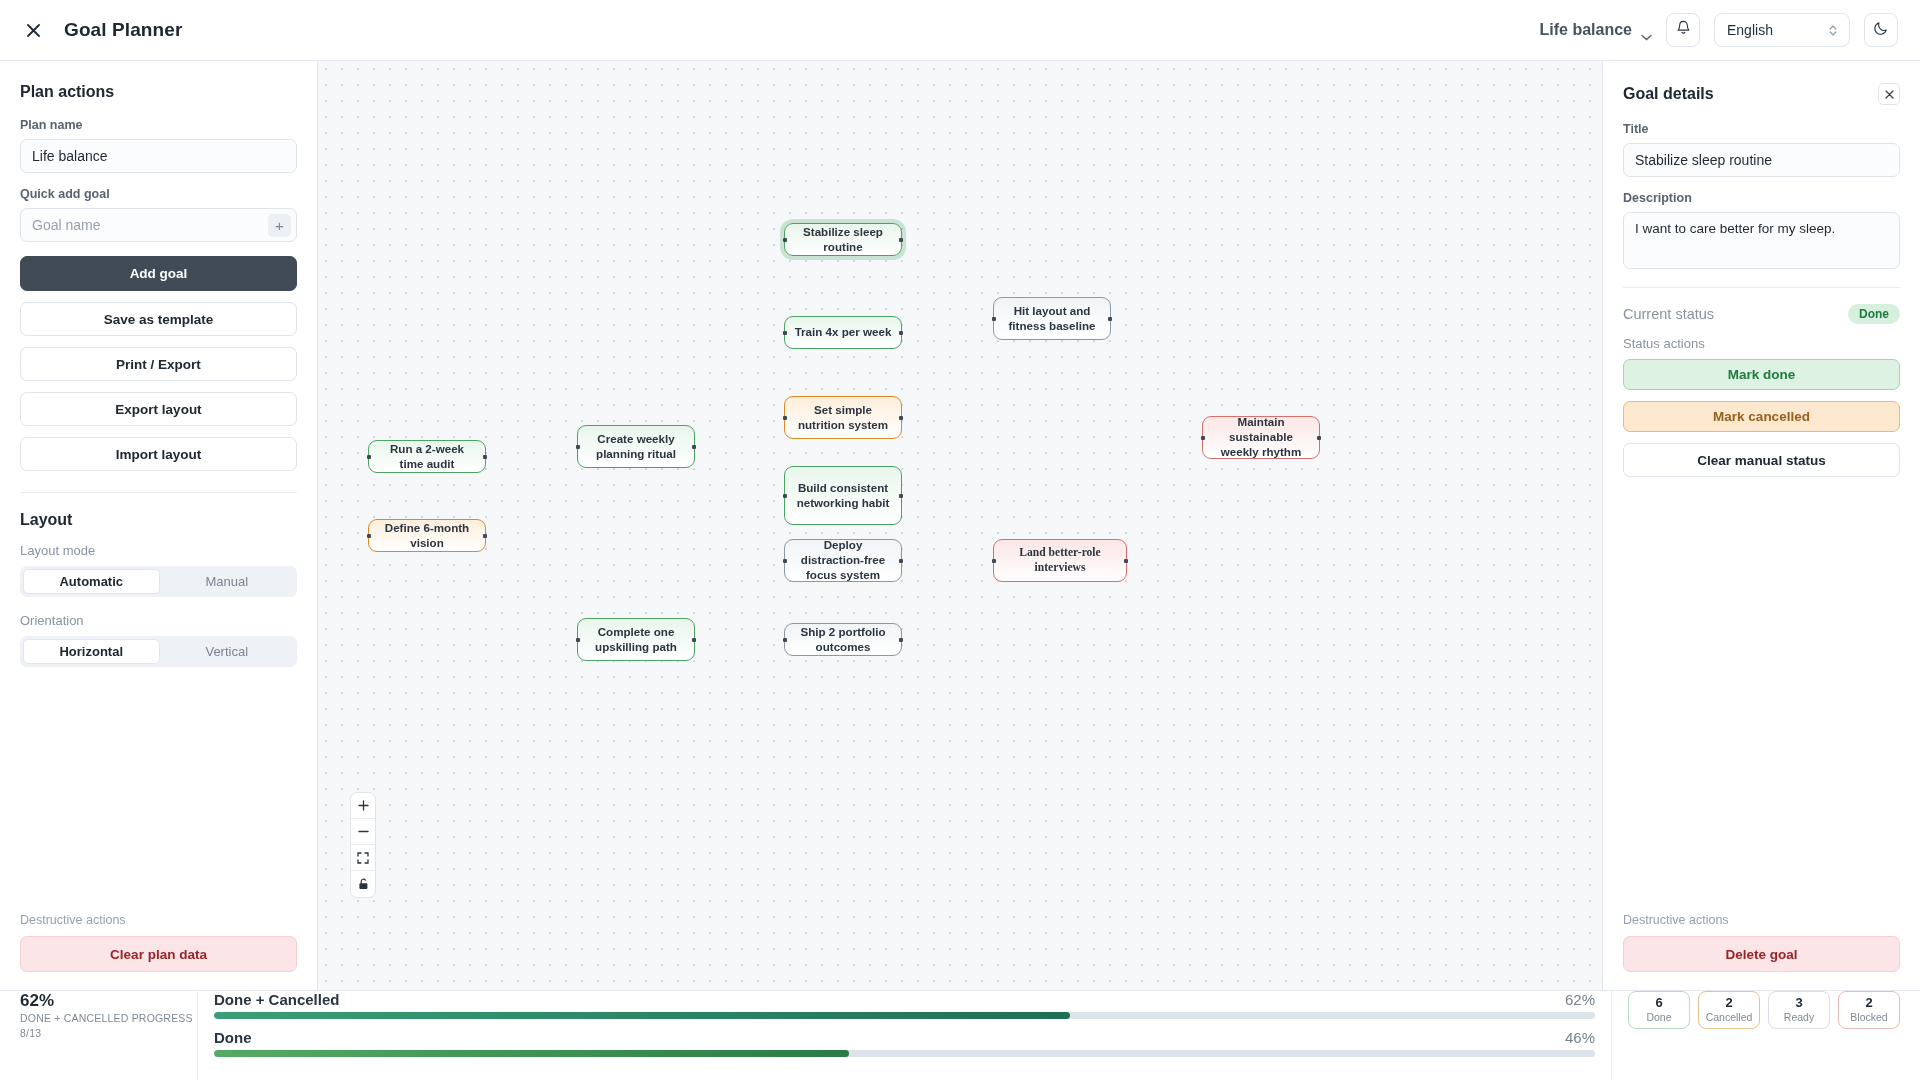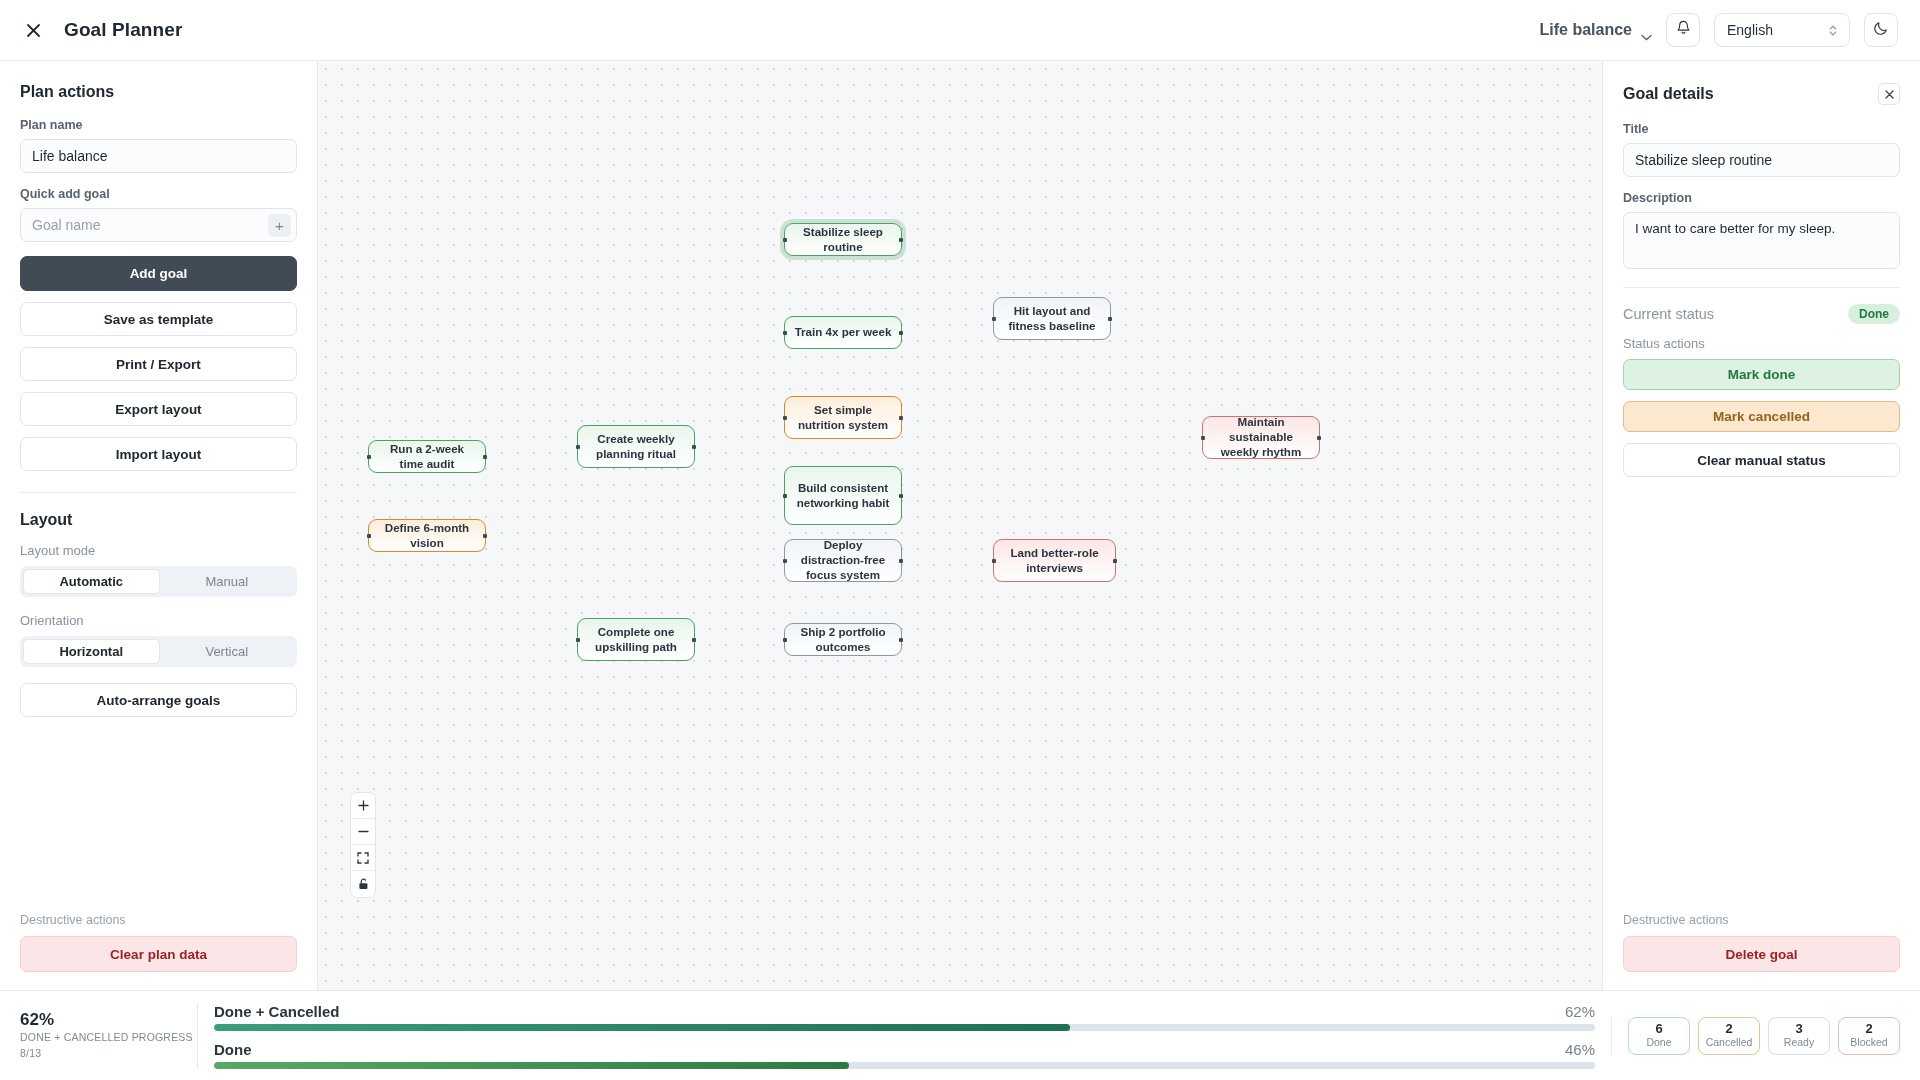"Land better-role interviews" div.node { font-family: none -> Liberation Serif, serif; width: 123px -> 134px }
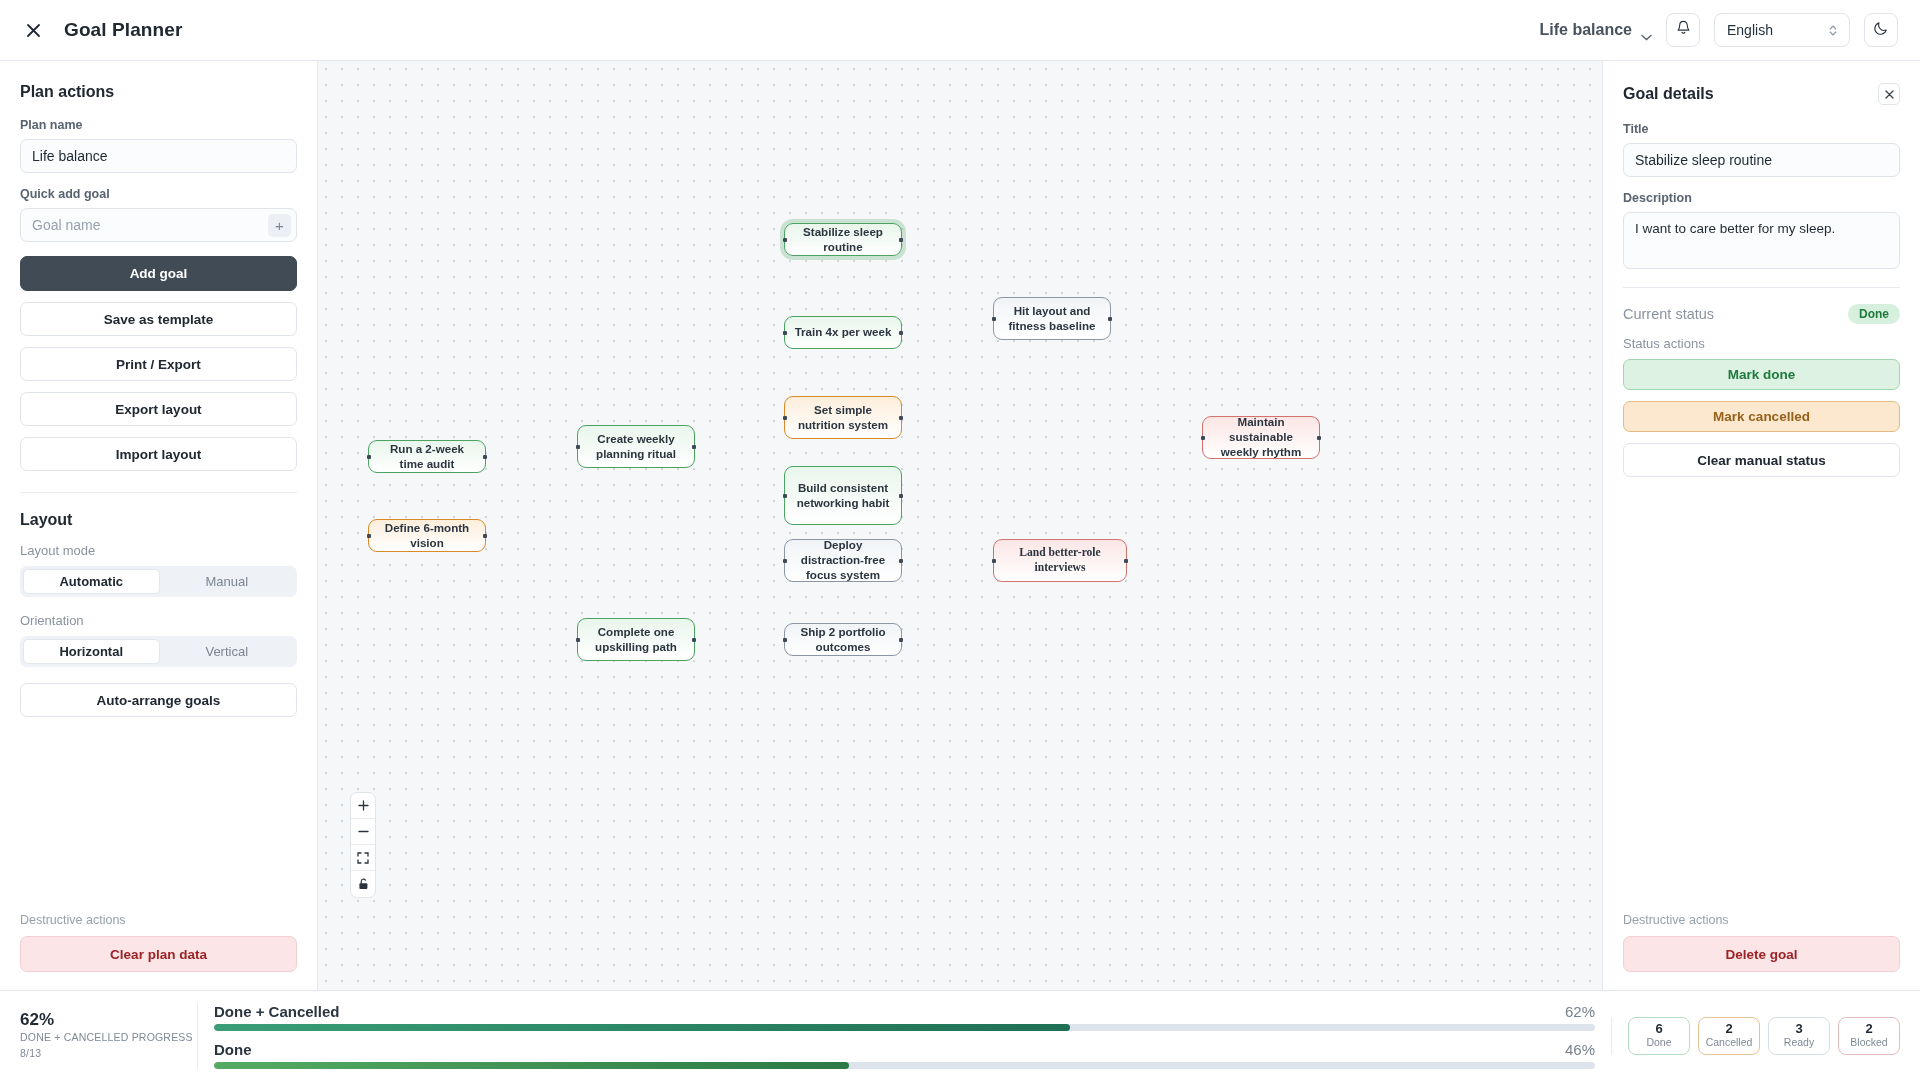"Auto-arrange goals" div.btn { html: <div>Auto-arrange goals</div> -> none }
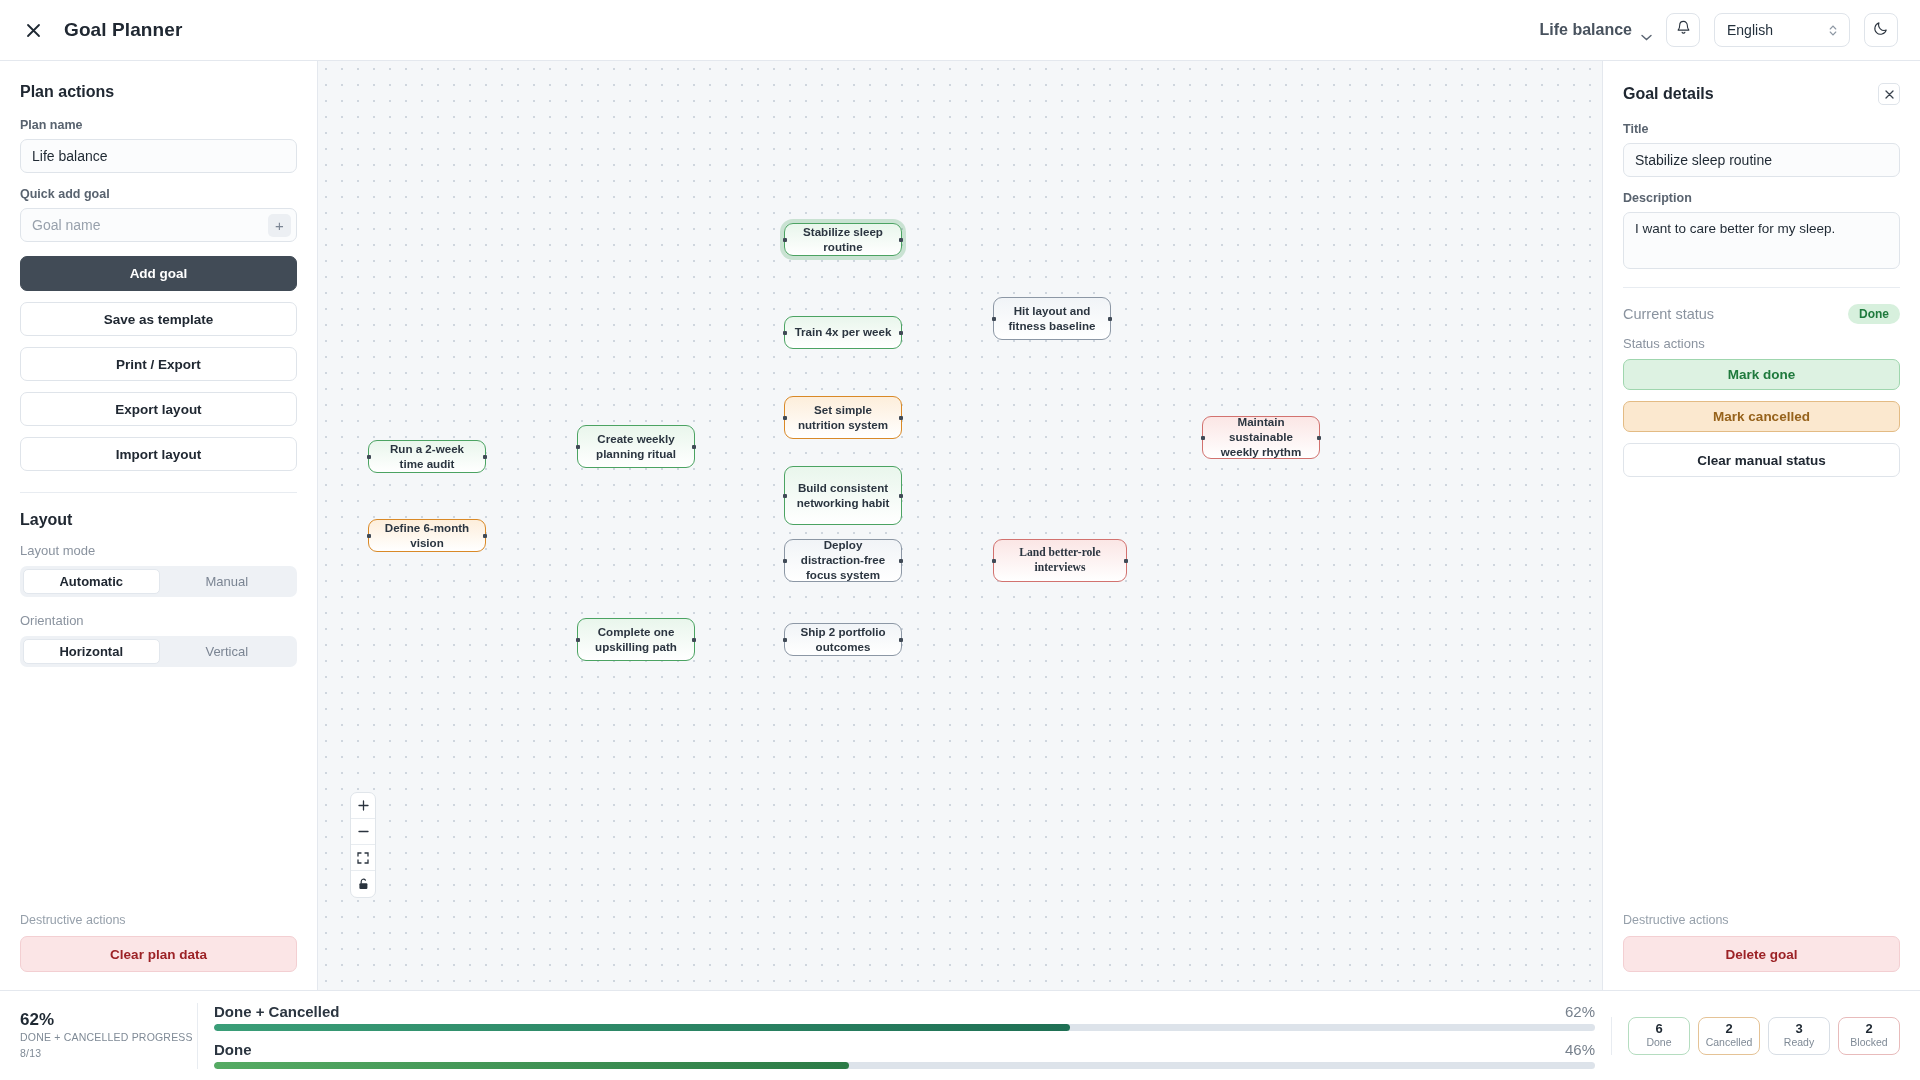"62%" .footer { align-items: center -> none }
